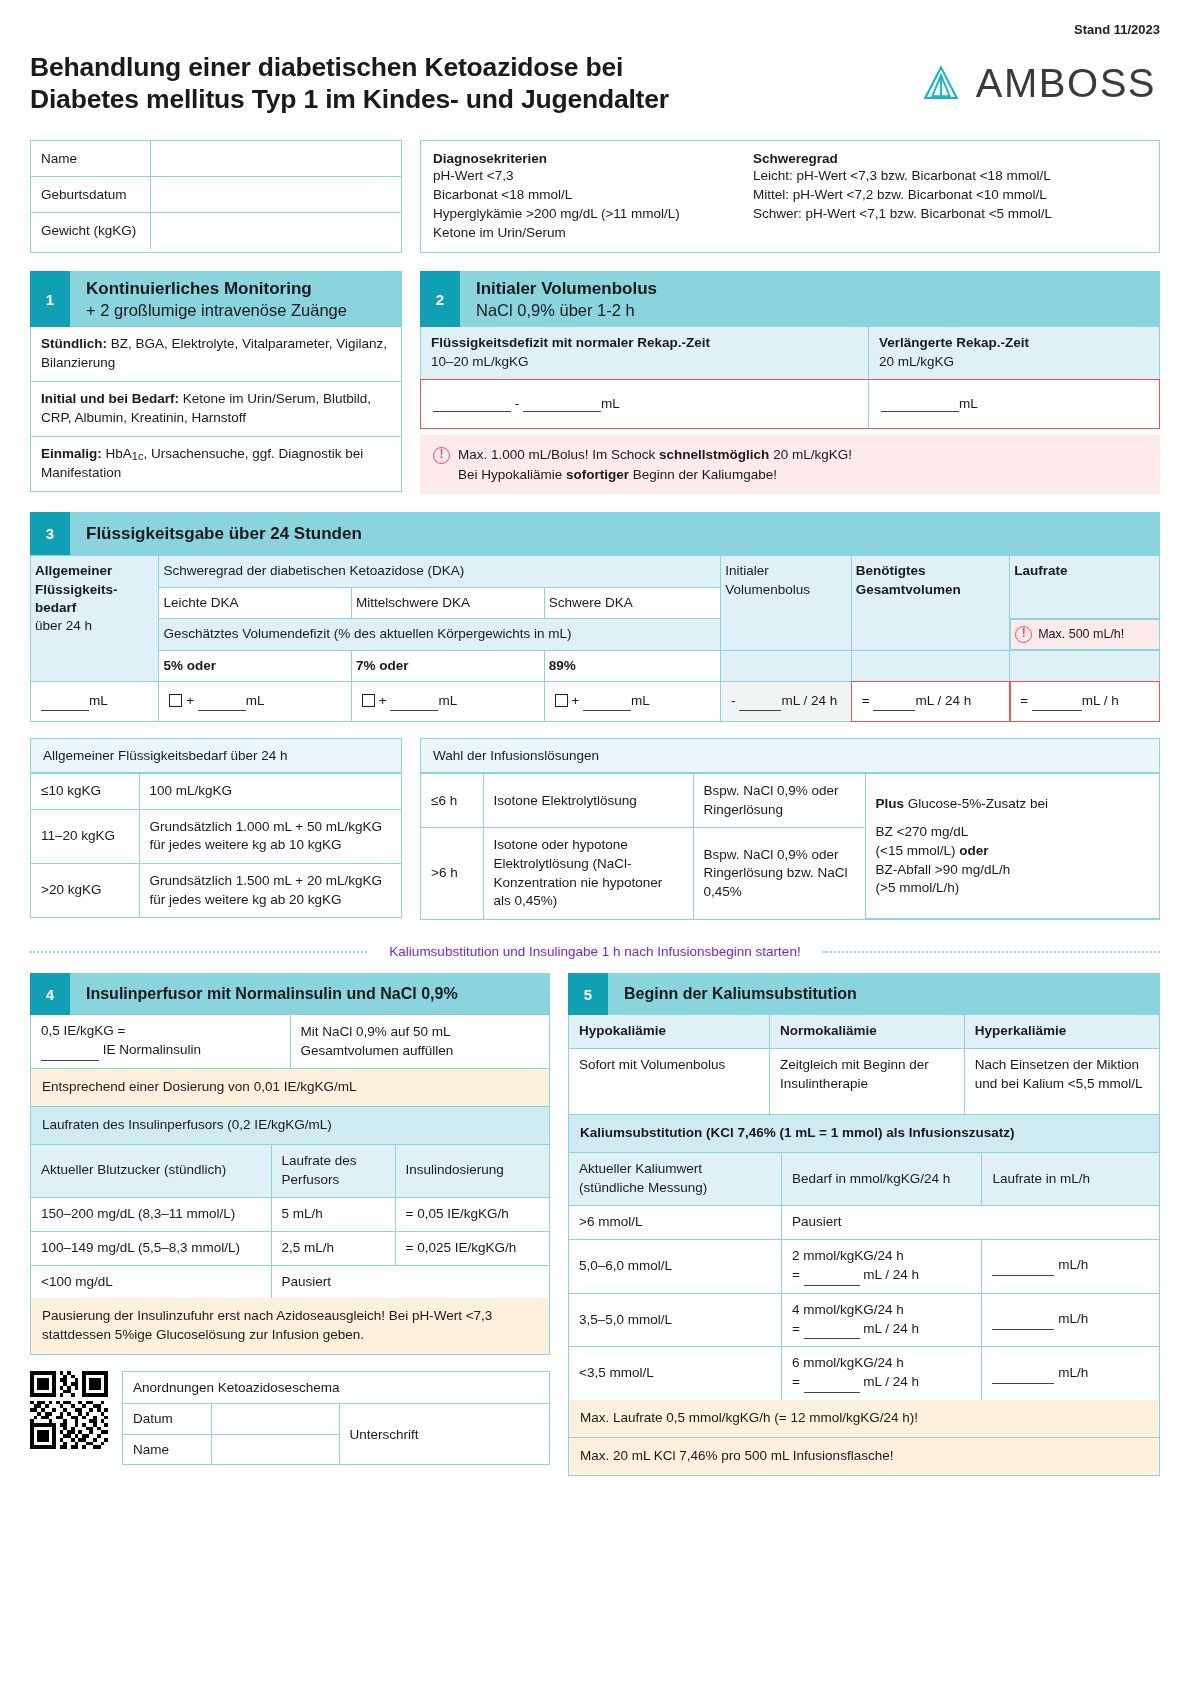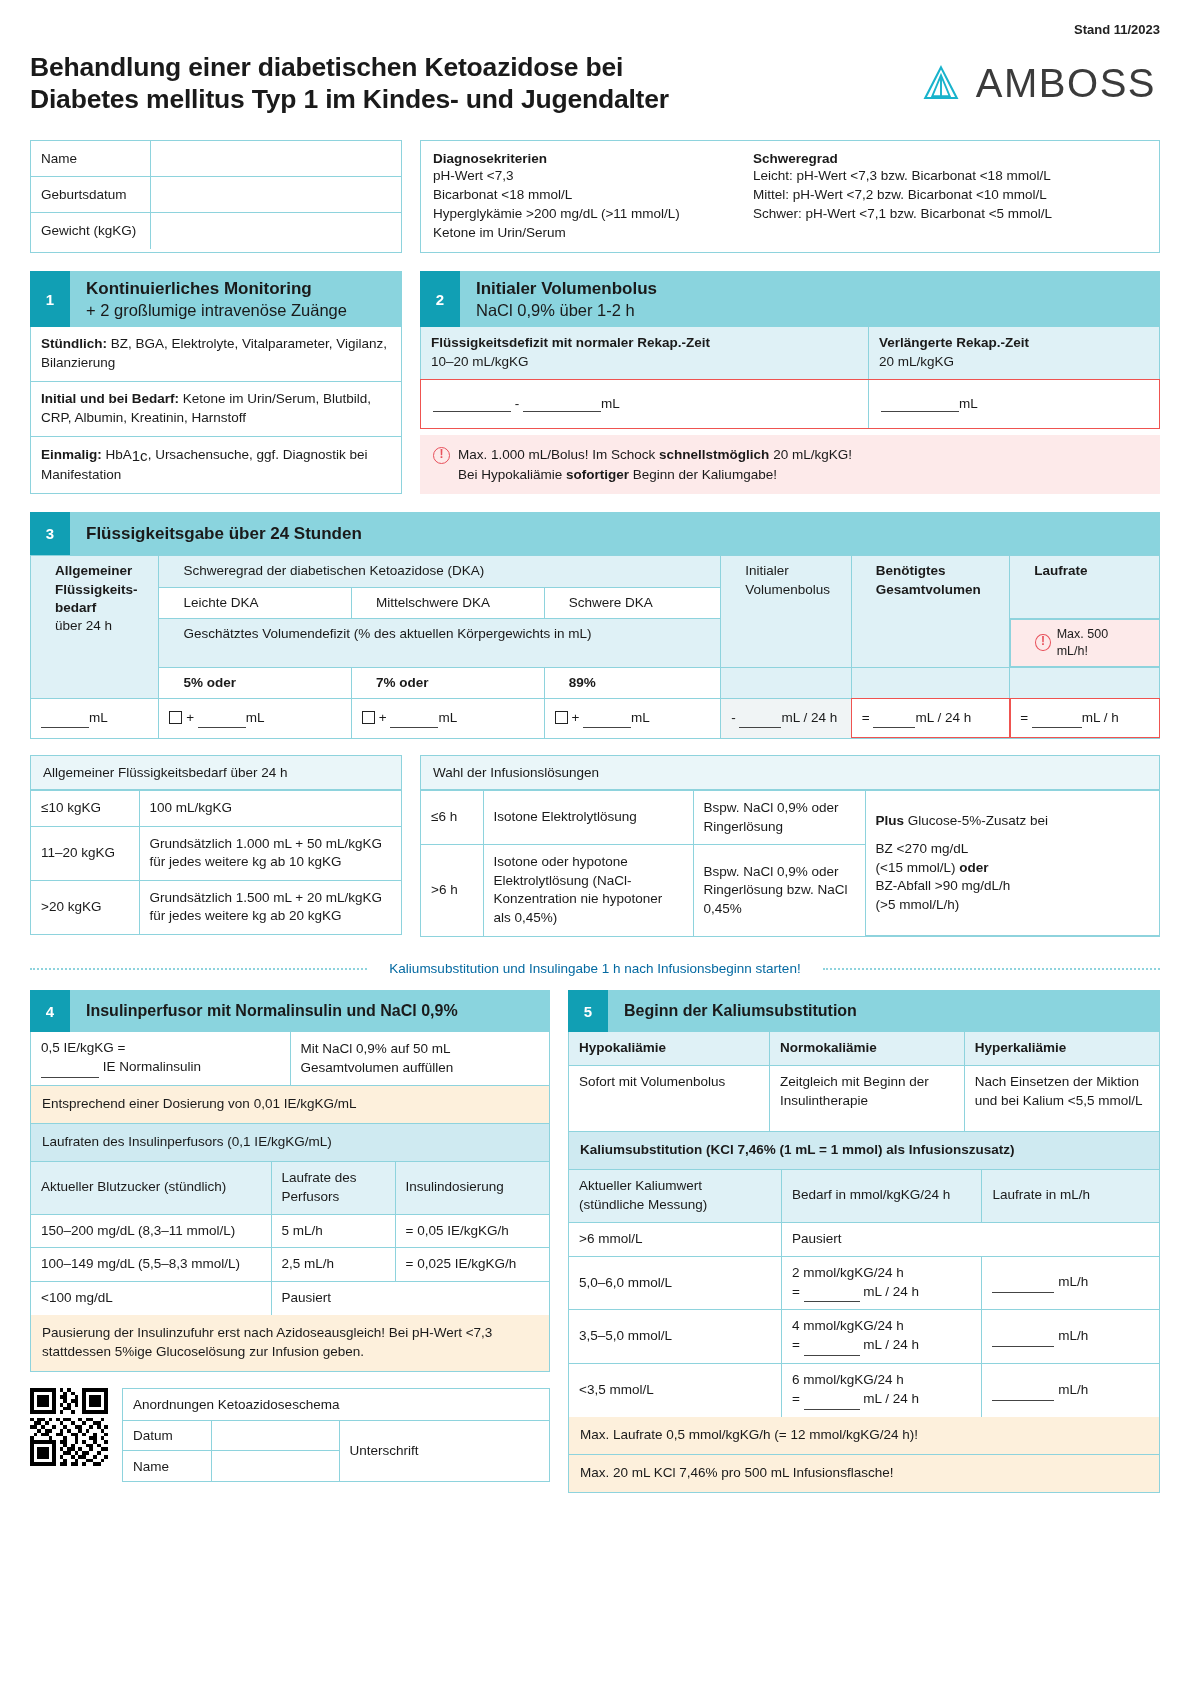"1c" small.sub { font-size: 15px -> 11px }
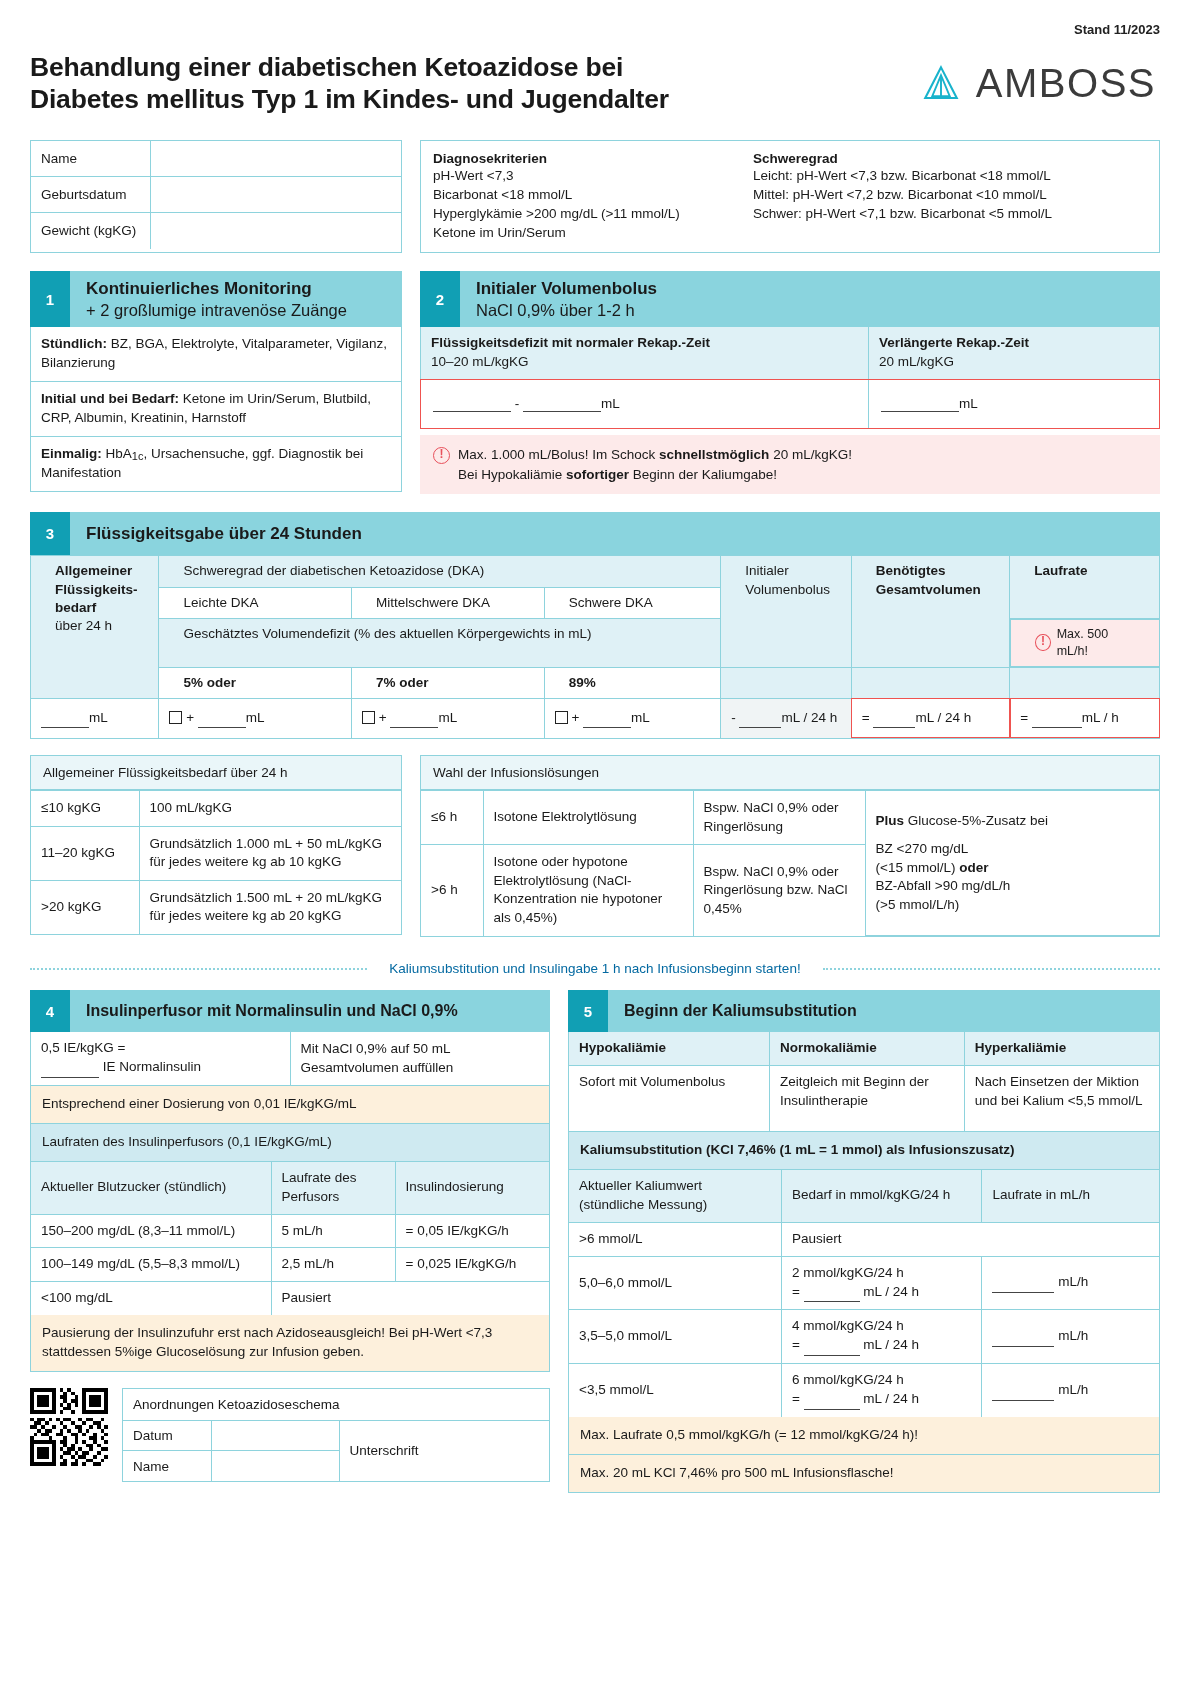"Allgemeiner" .t3 td { padding: 6px 24px -> 6px 4px }
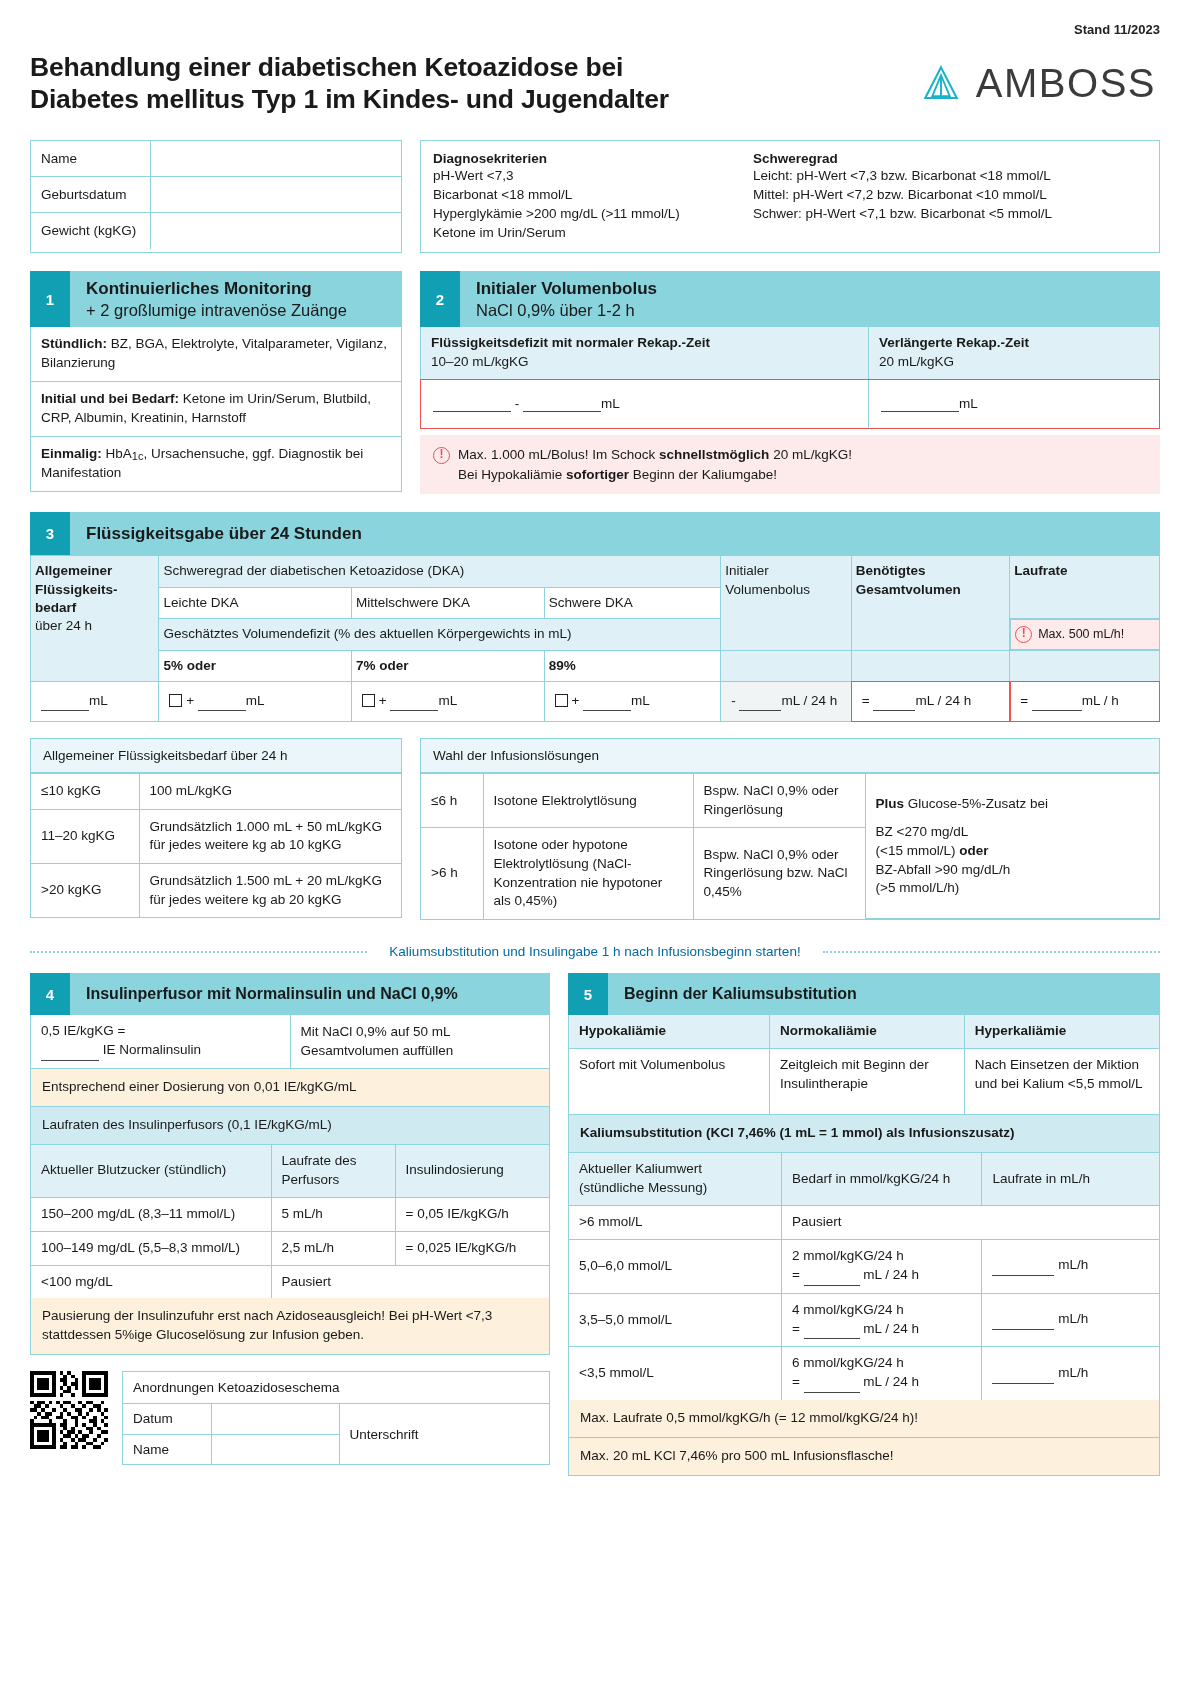"Kaliumsubstitution und Insulingabe 1 h" .divider { color: #0369a1 -> #6d28d9 }
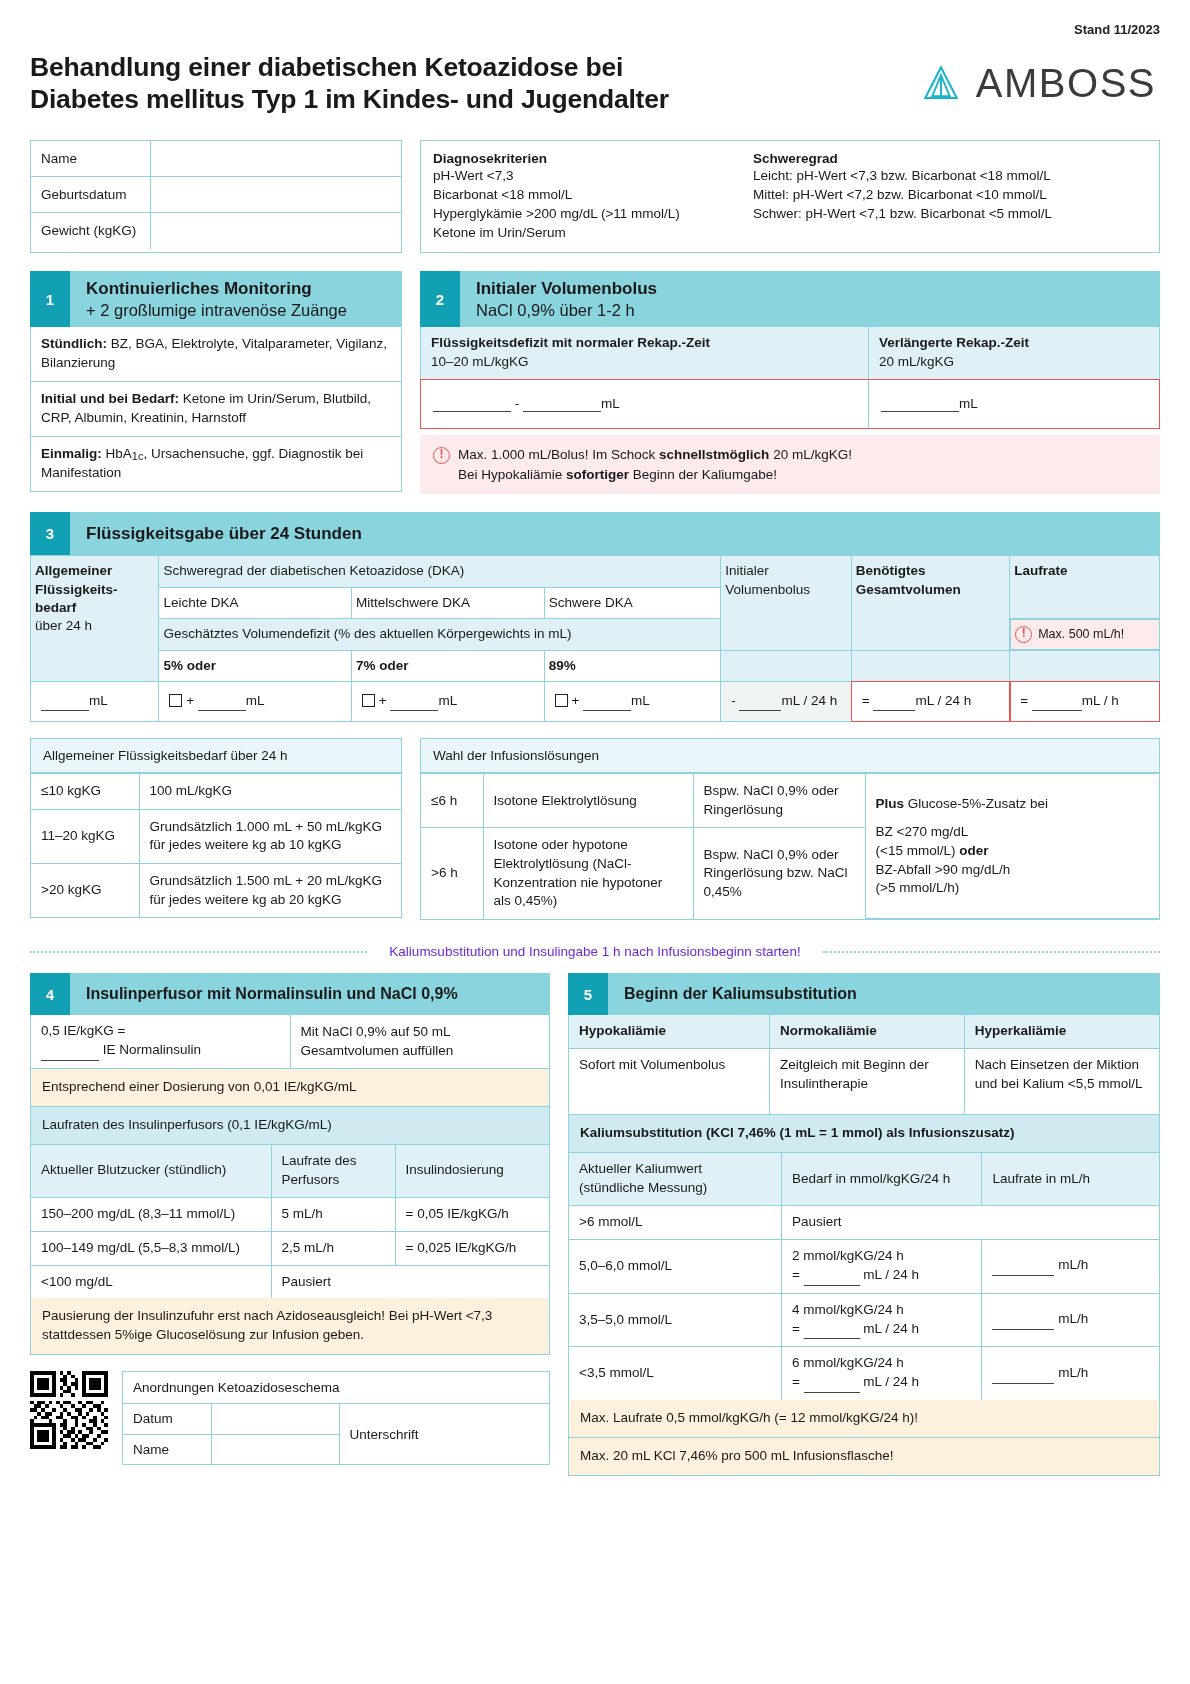"Laufraten des Insulinperfusors (0,1" div.band { text: 0,1 -> 0,2 }
